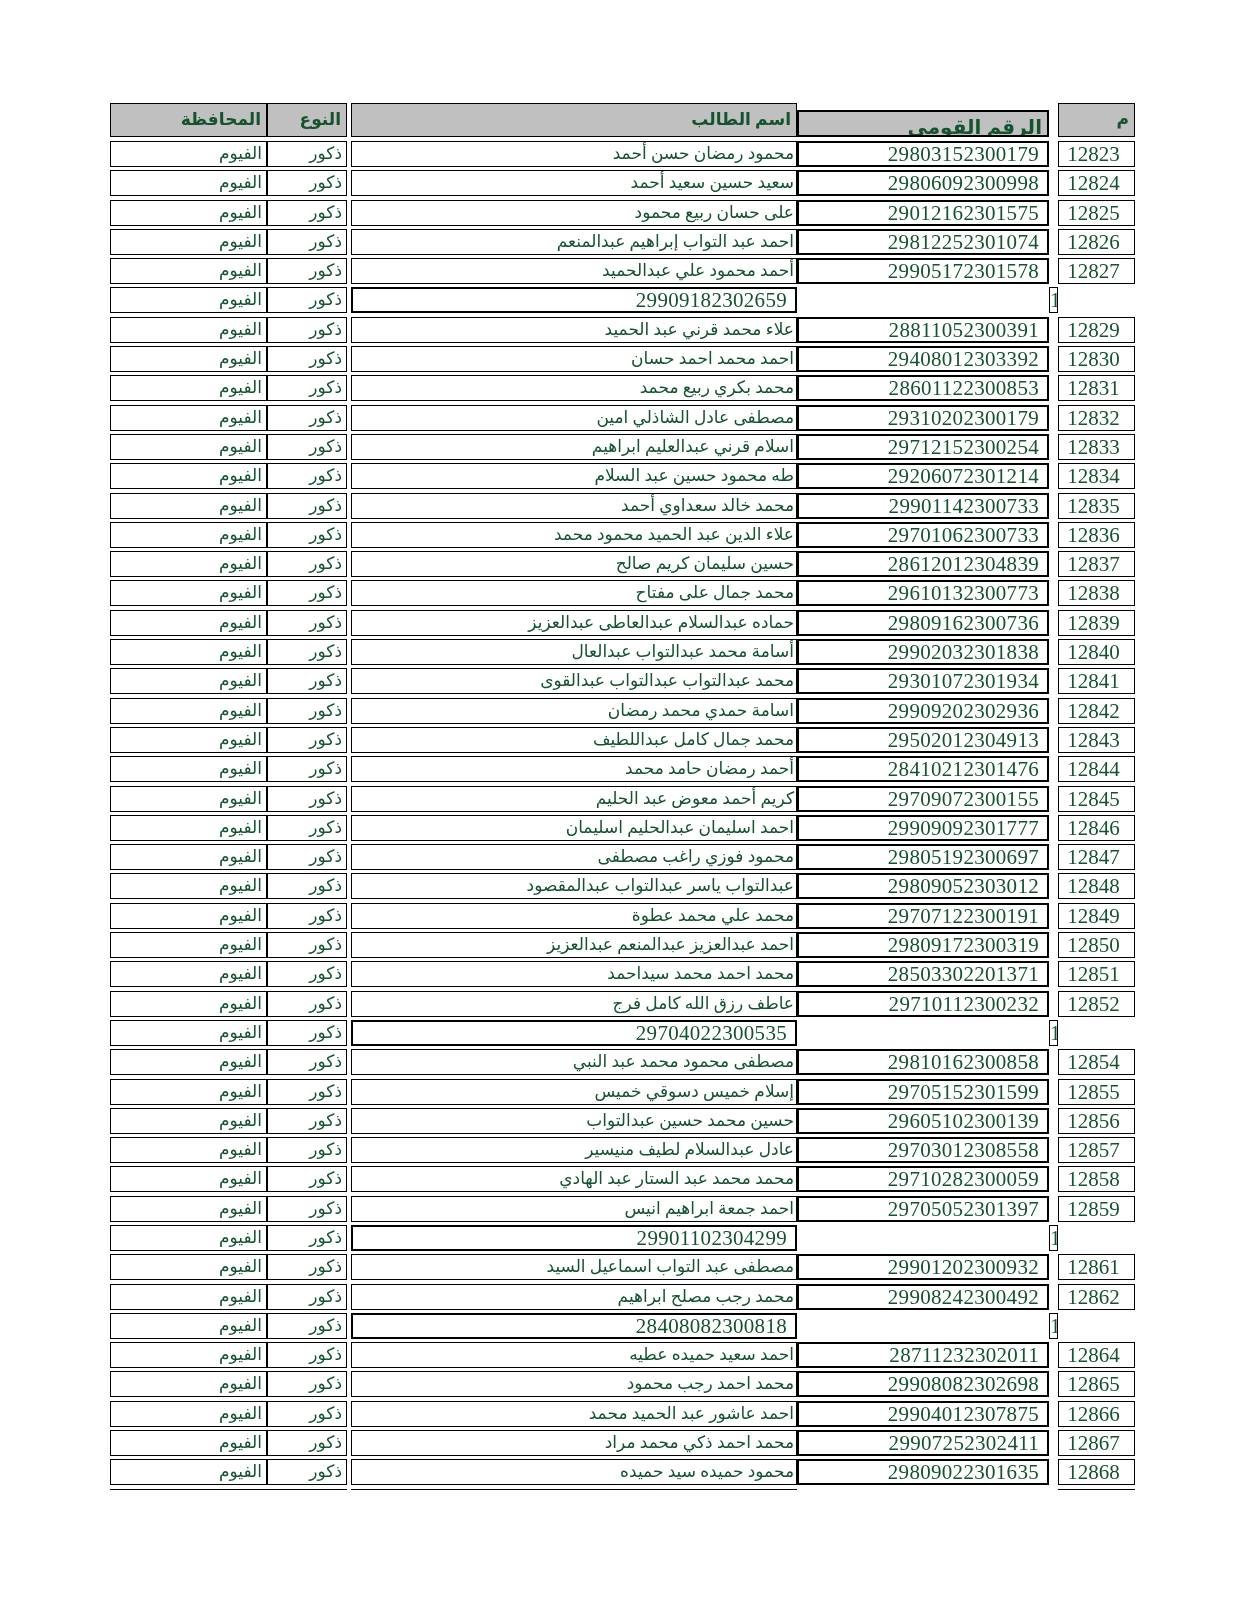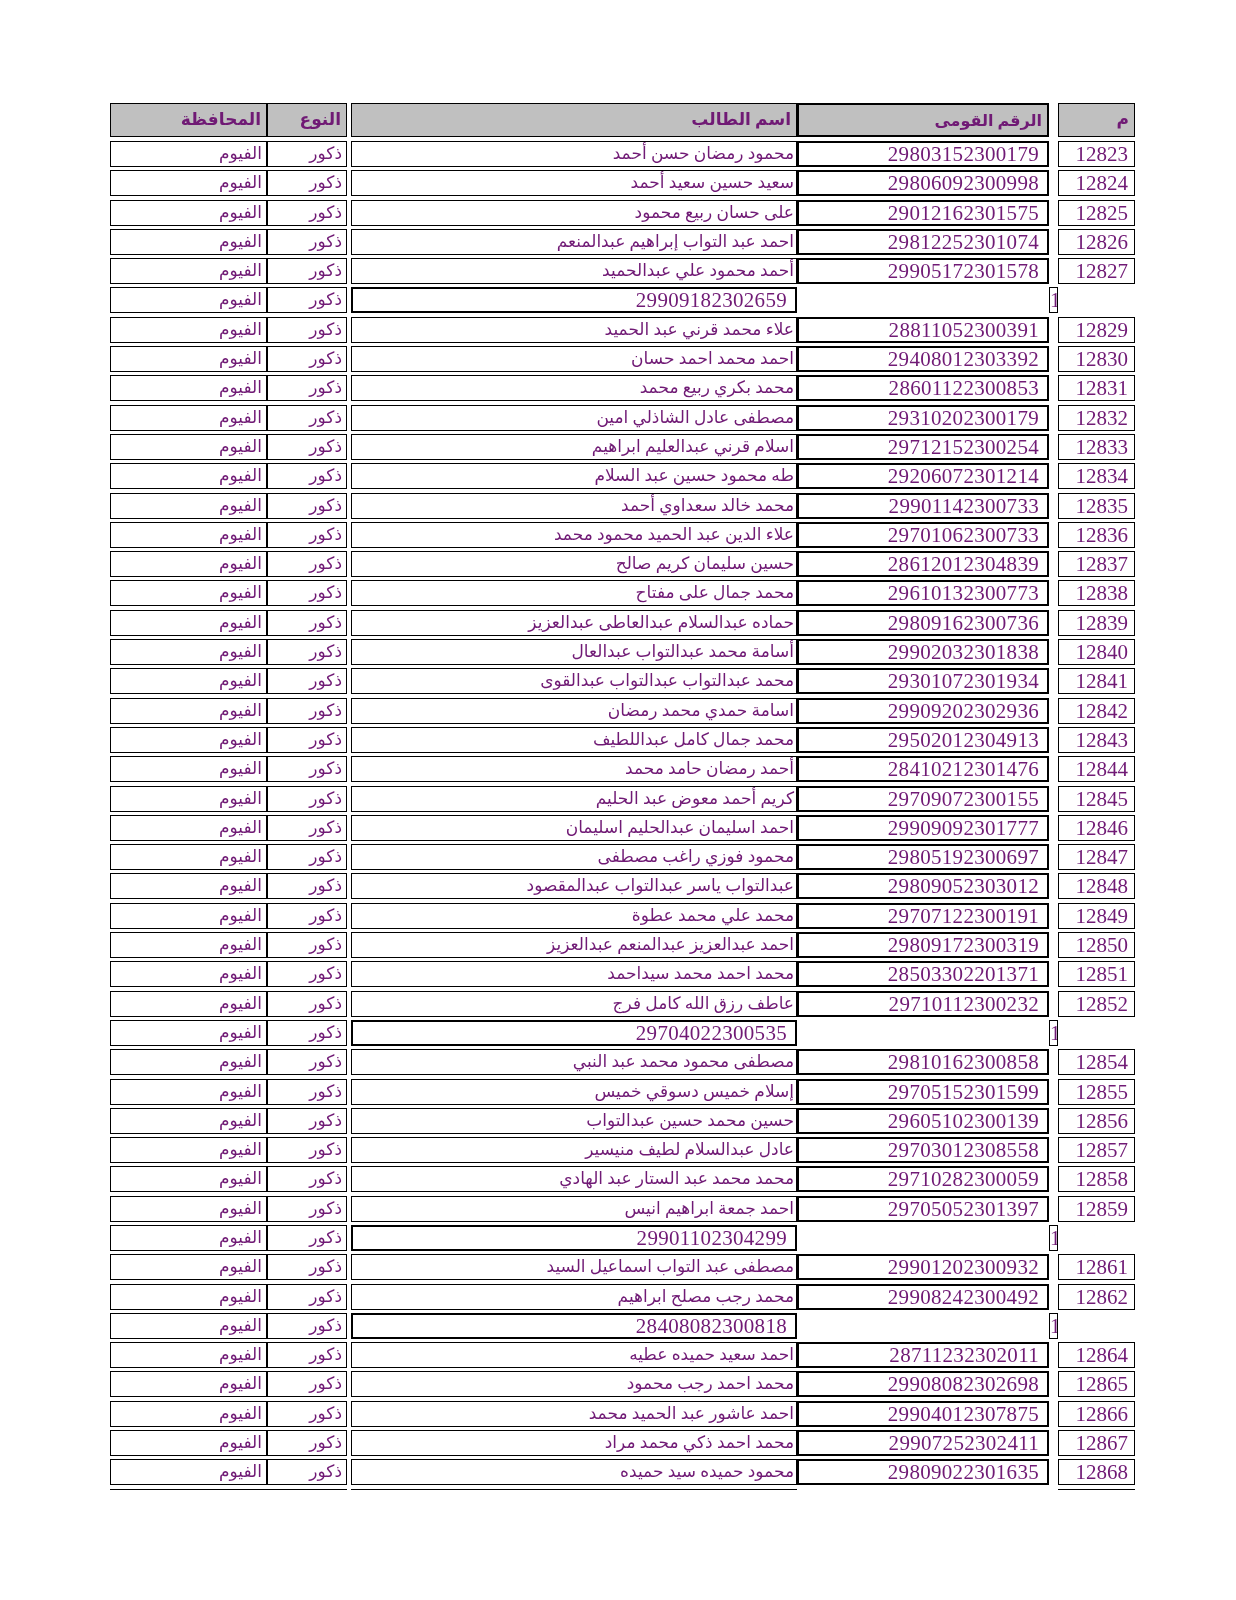"المحافظة" .page { color: #701a75 -> #14532d }
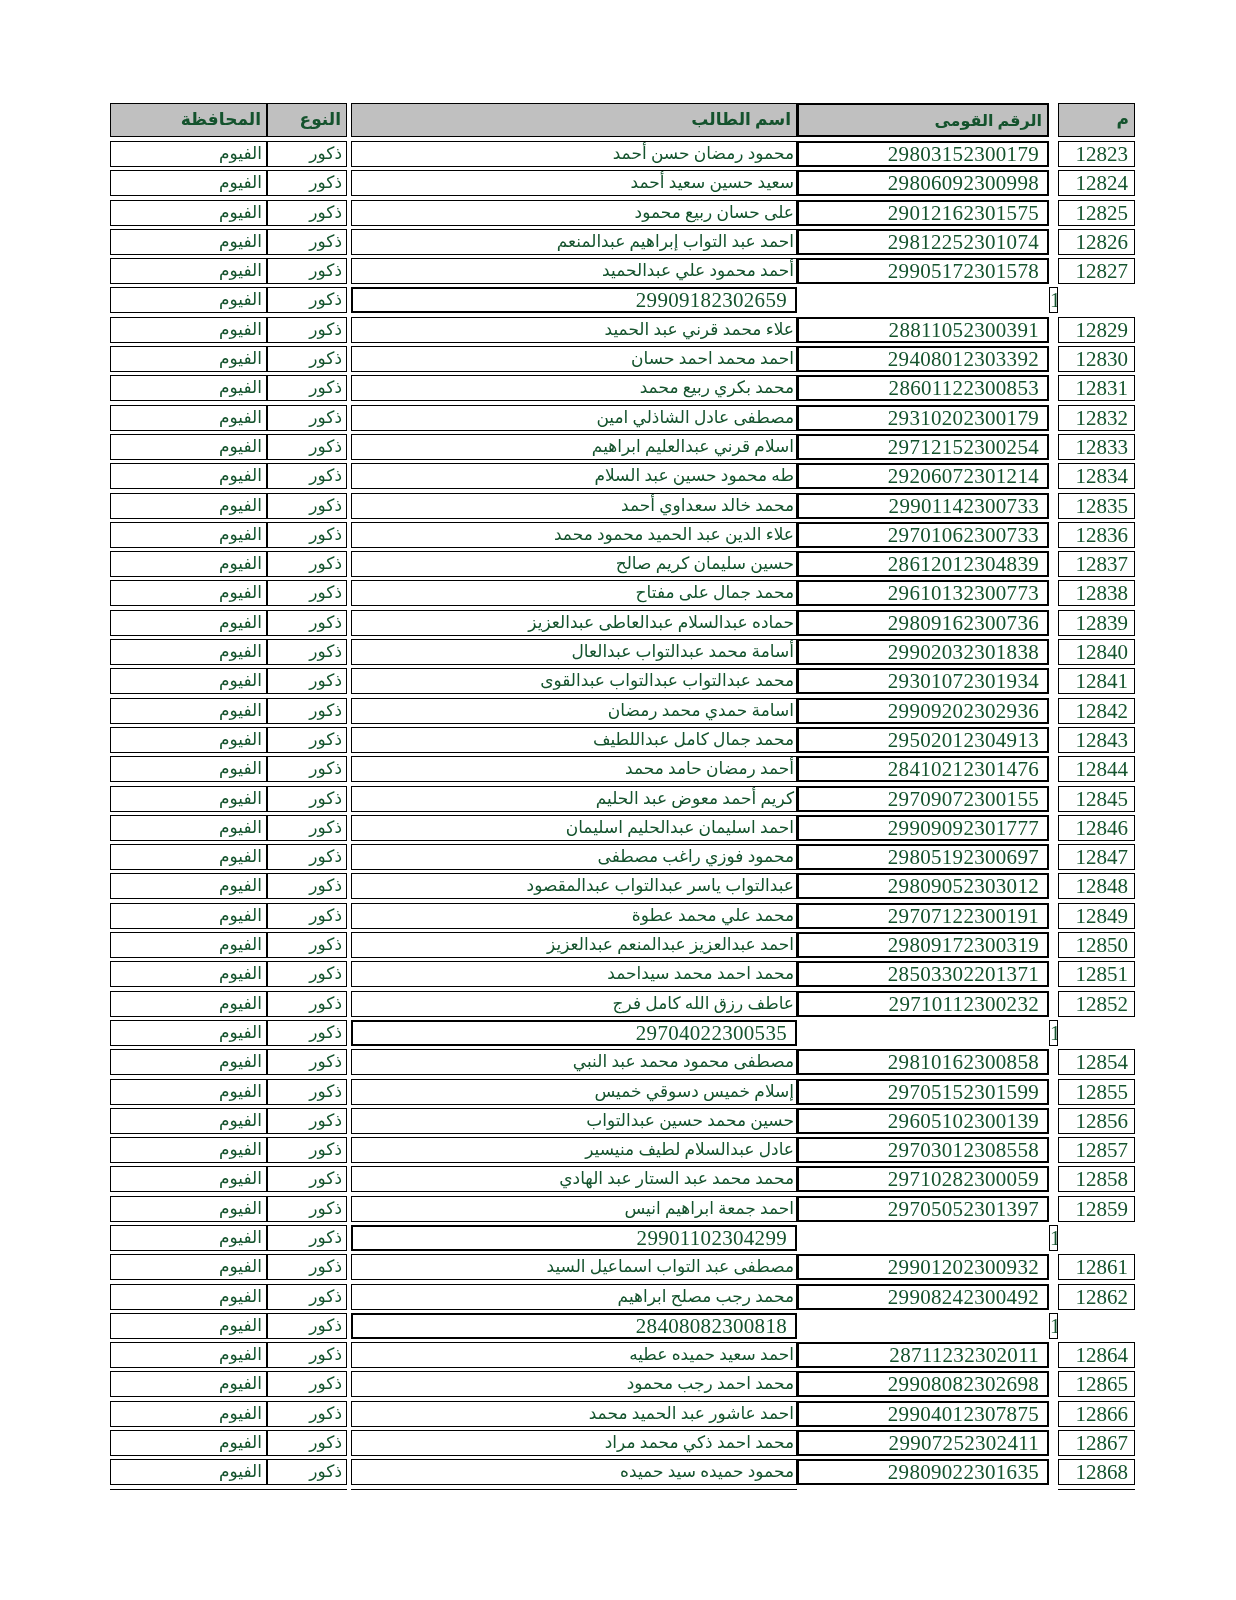"الرقم القومى" .header-row .h-id { font-size: 16px -> 20px; margin-top: none -> 7px }
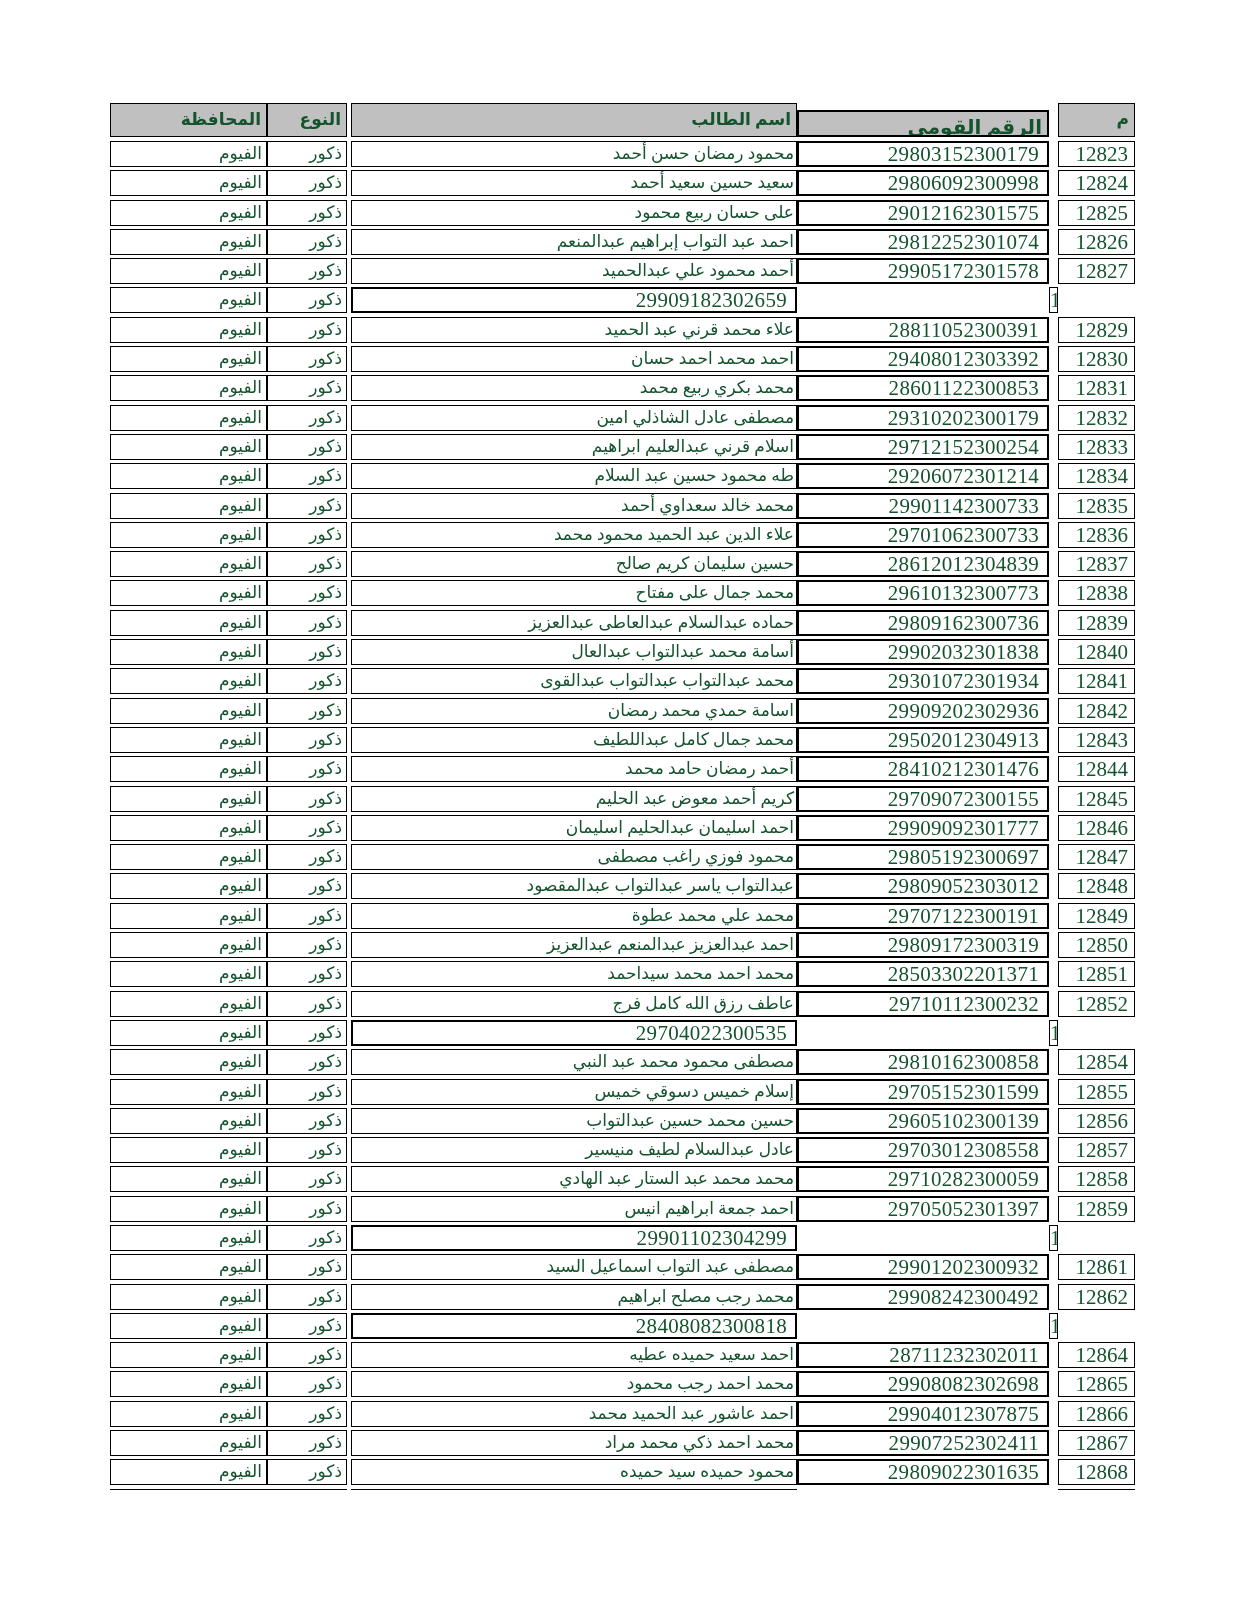"12823" .row .c-serial { text-align: none -> center }
